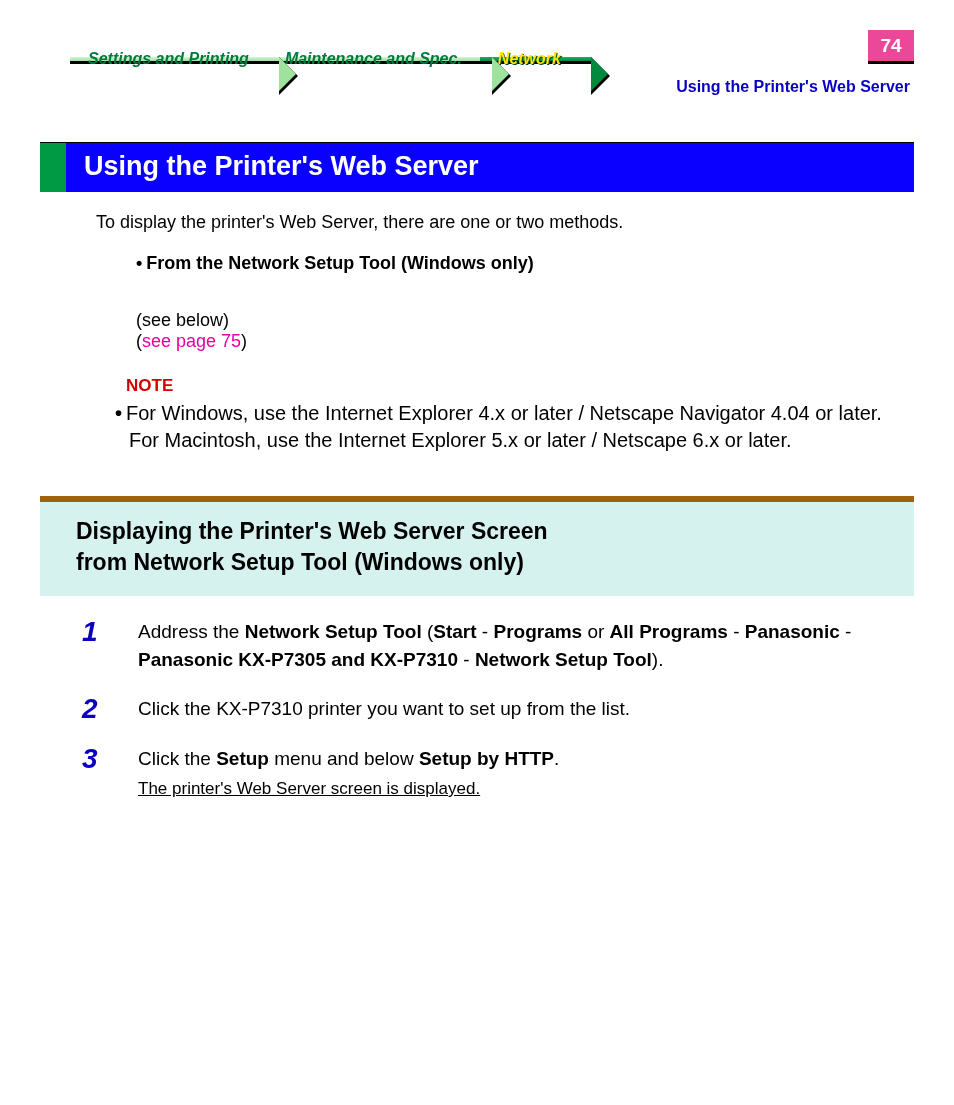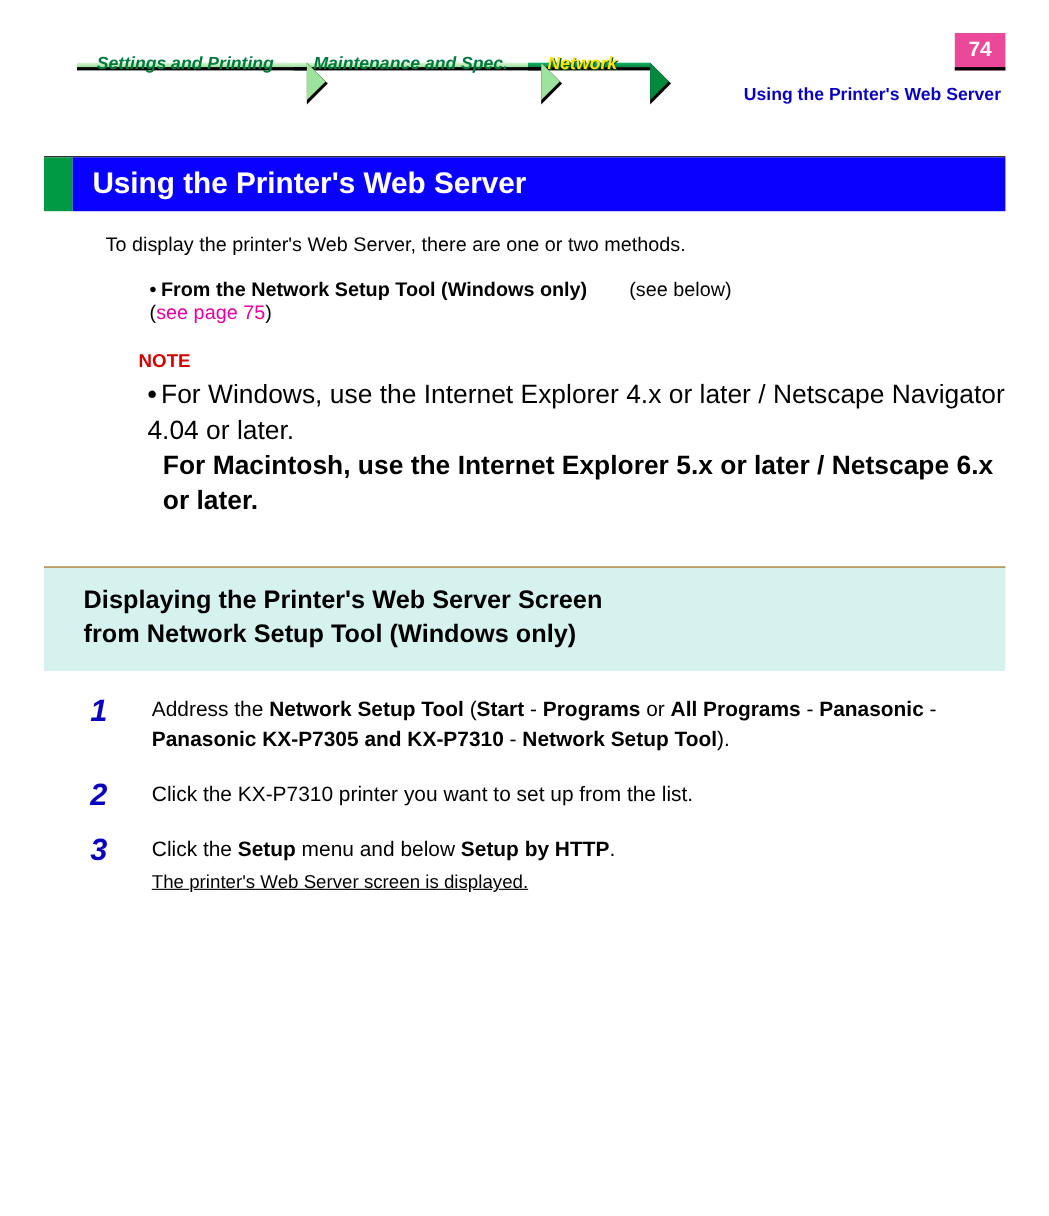"• From the Network Setup" .method-row { flex-direction: none -> column; gap: 16px -> 36px }
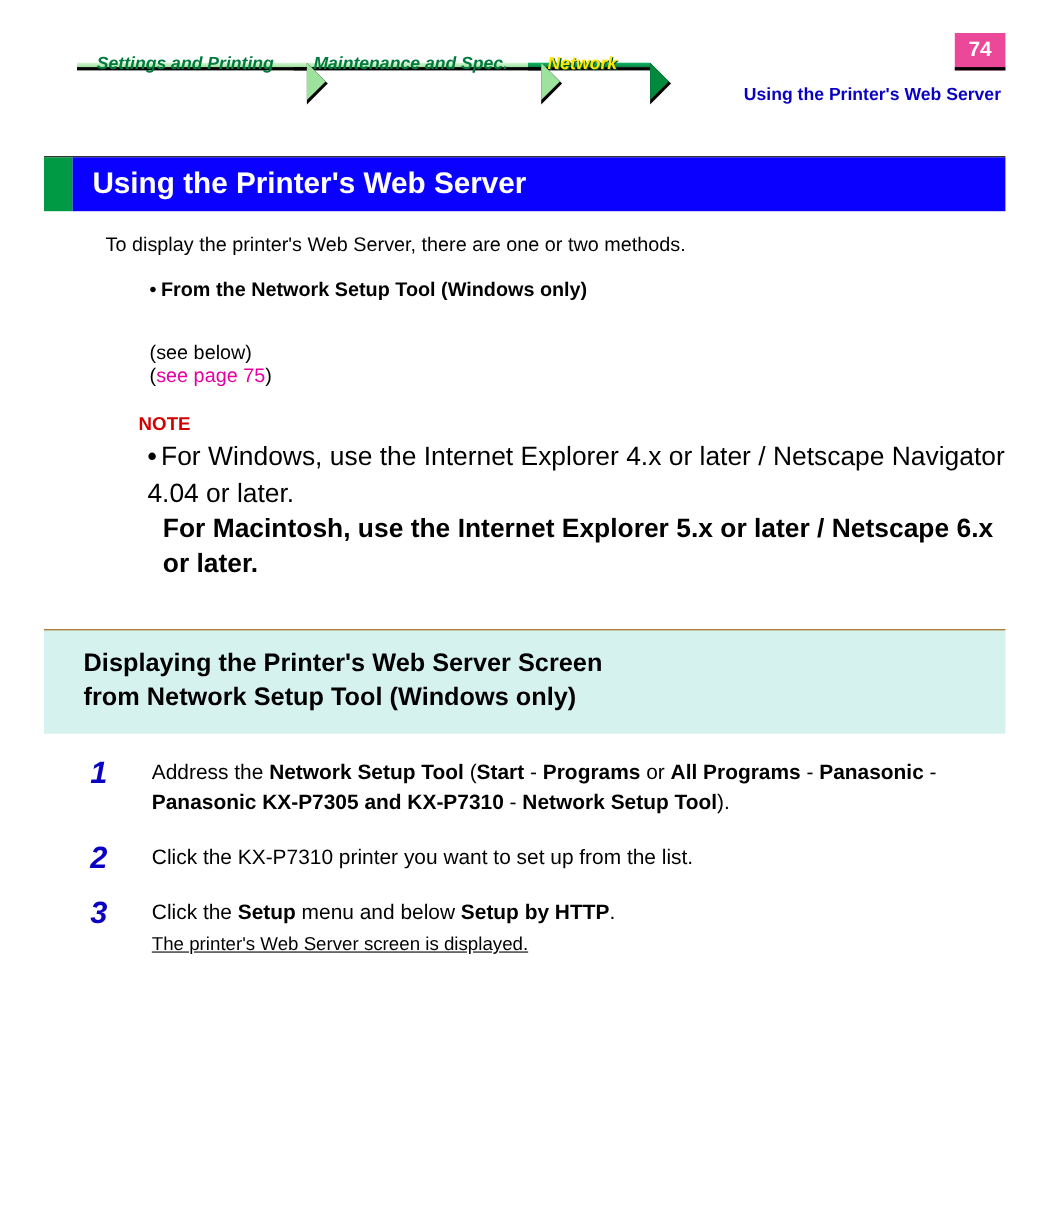"• For Windows, use the" .note-body { font-size: 24px -> 20px; margin-left: 94px -> 75px }
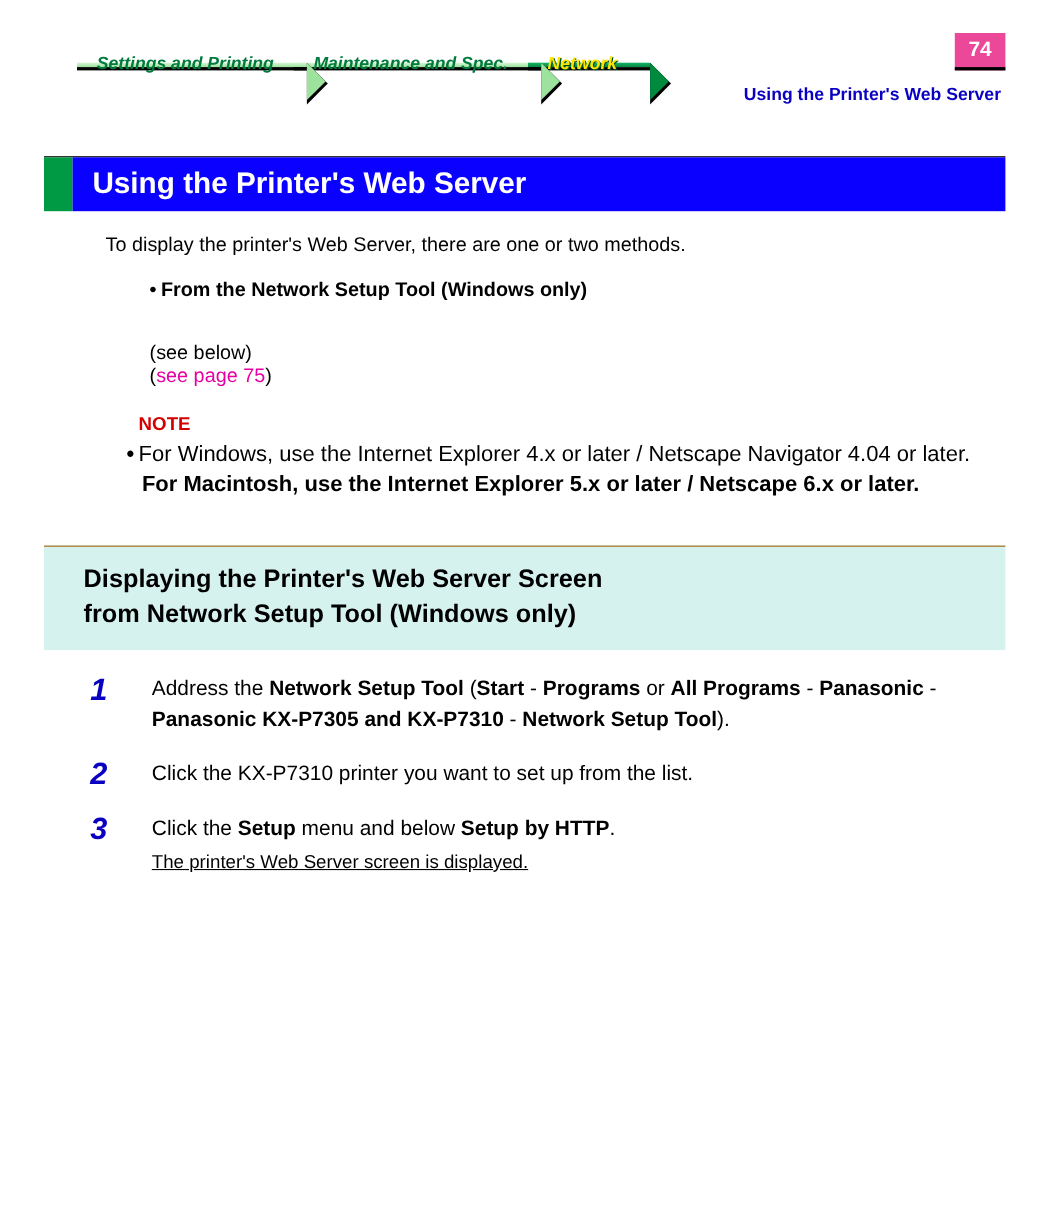"For Macintosh, use the Internet" .note-body .indent { font-weight: bold -> none }
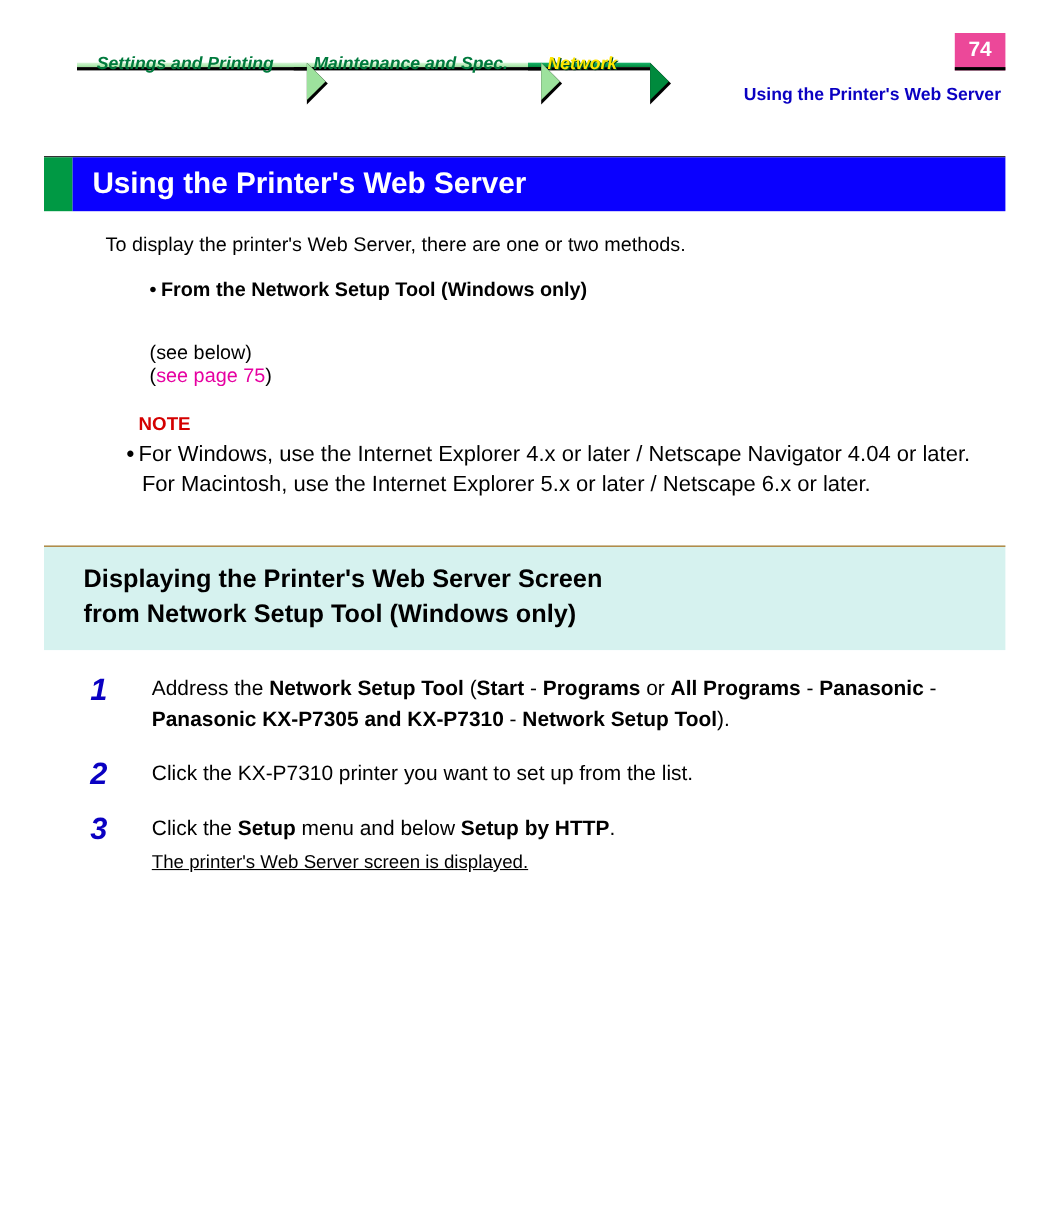"Displaying the Printer's Web Server" .section-box { border-top: 1px solid #a16207 -> 6px solid #a16207 }
